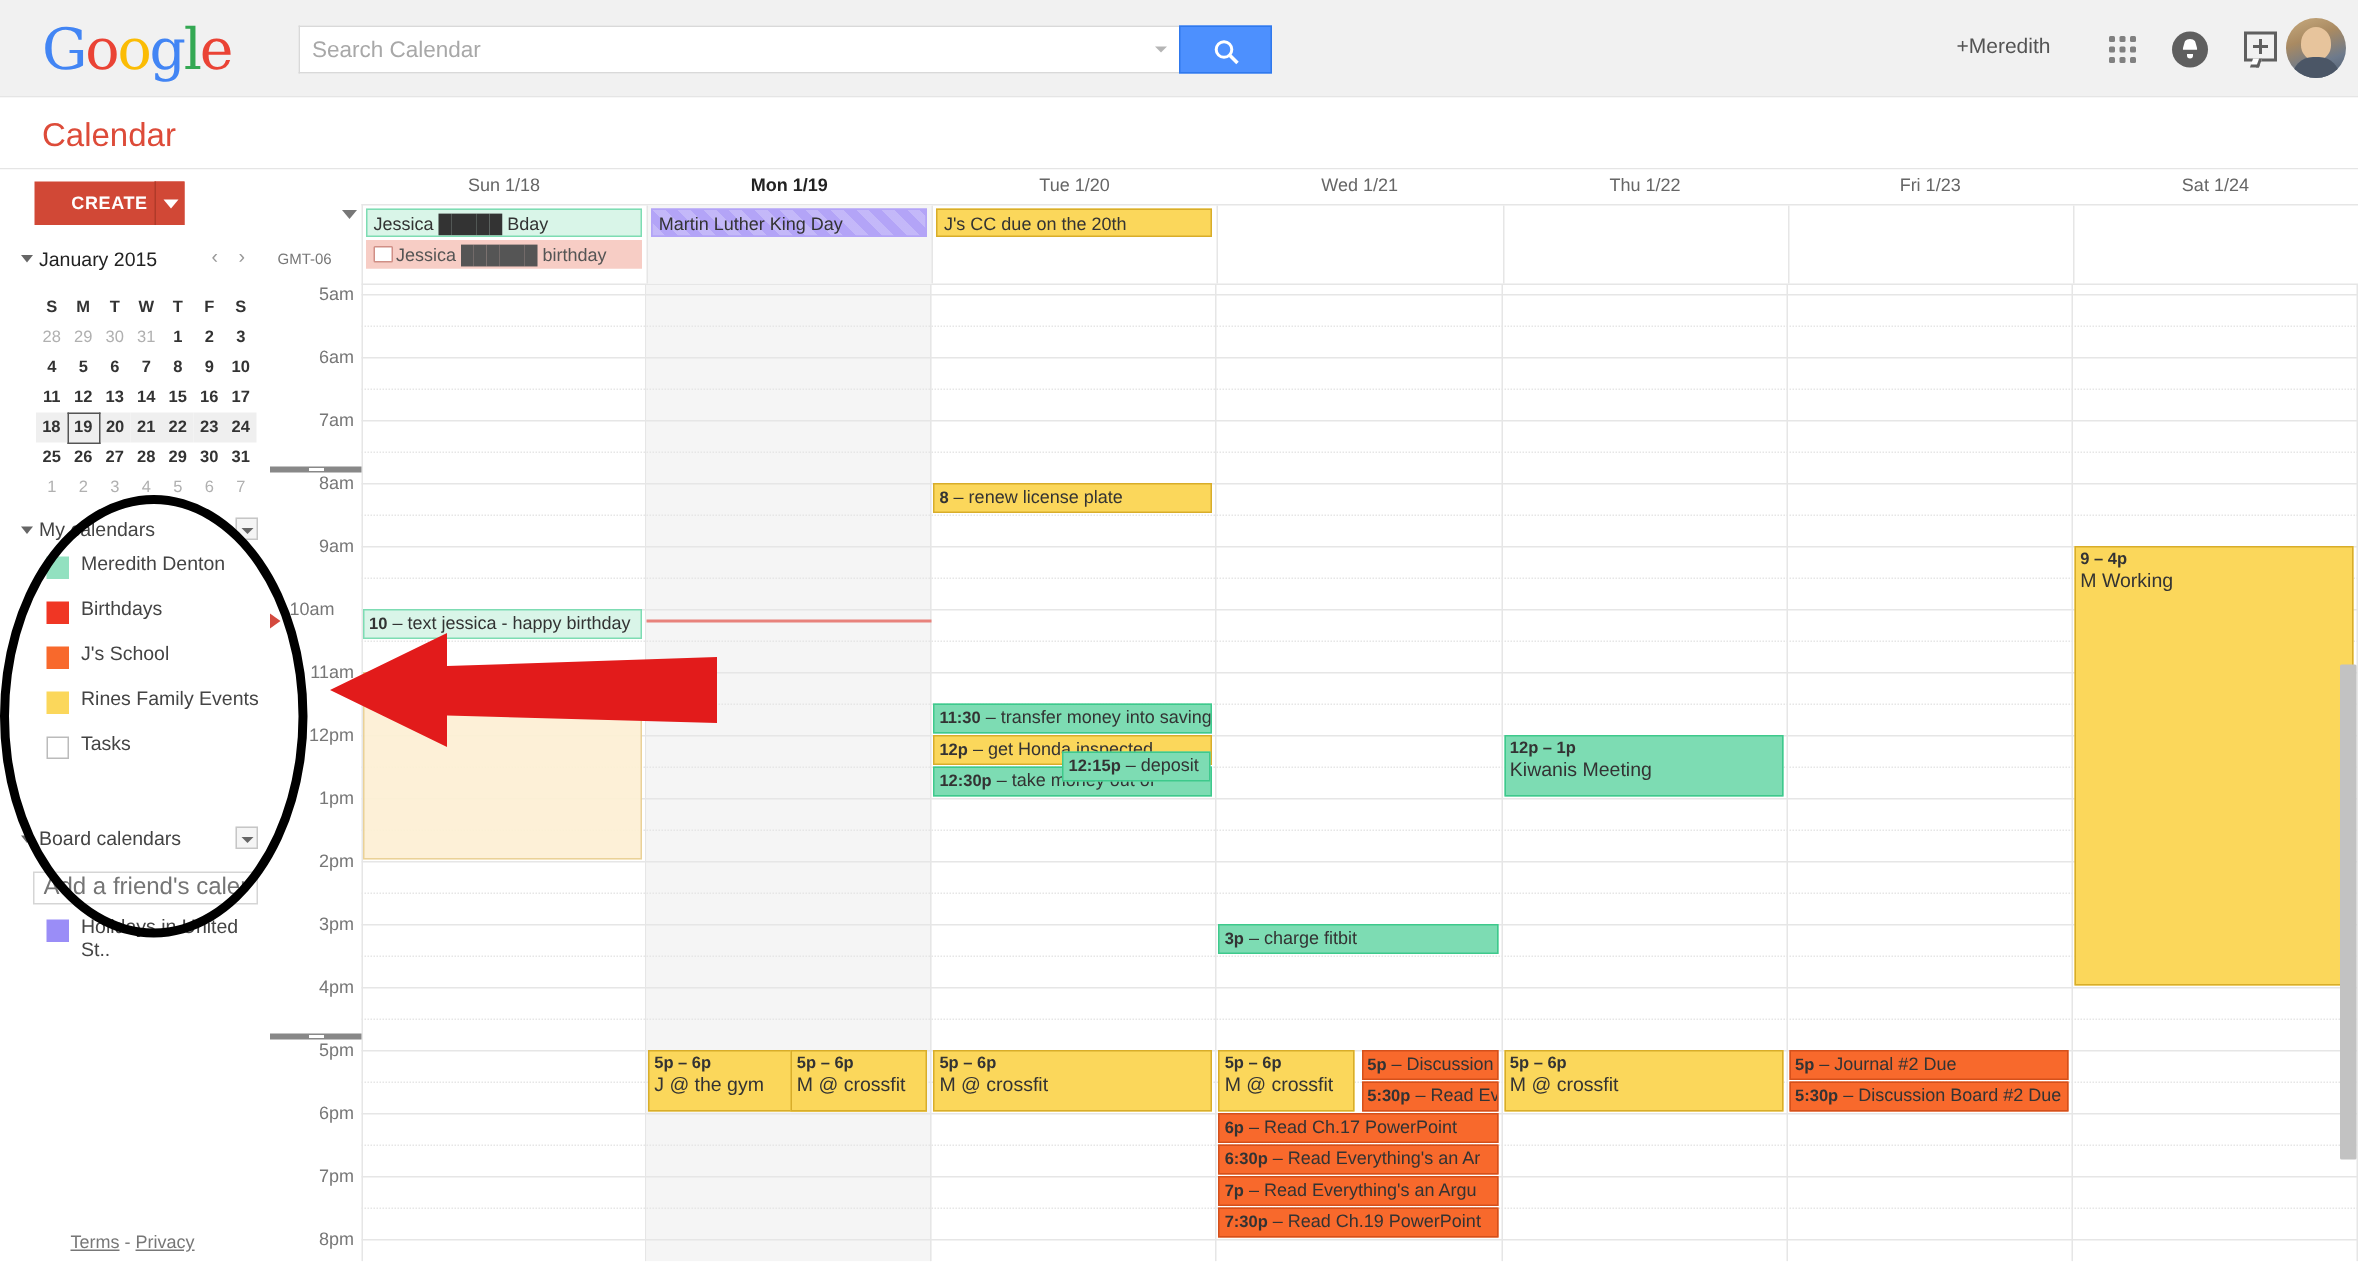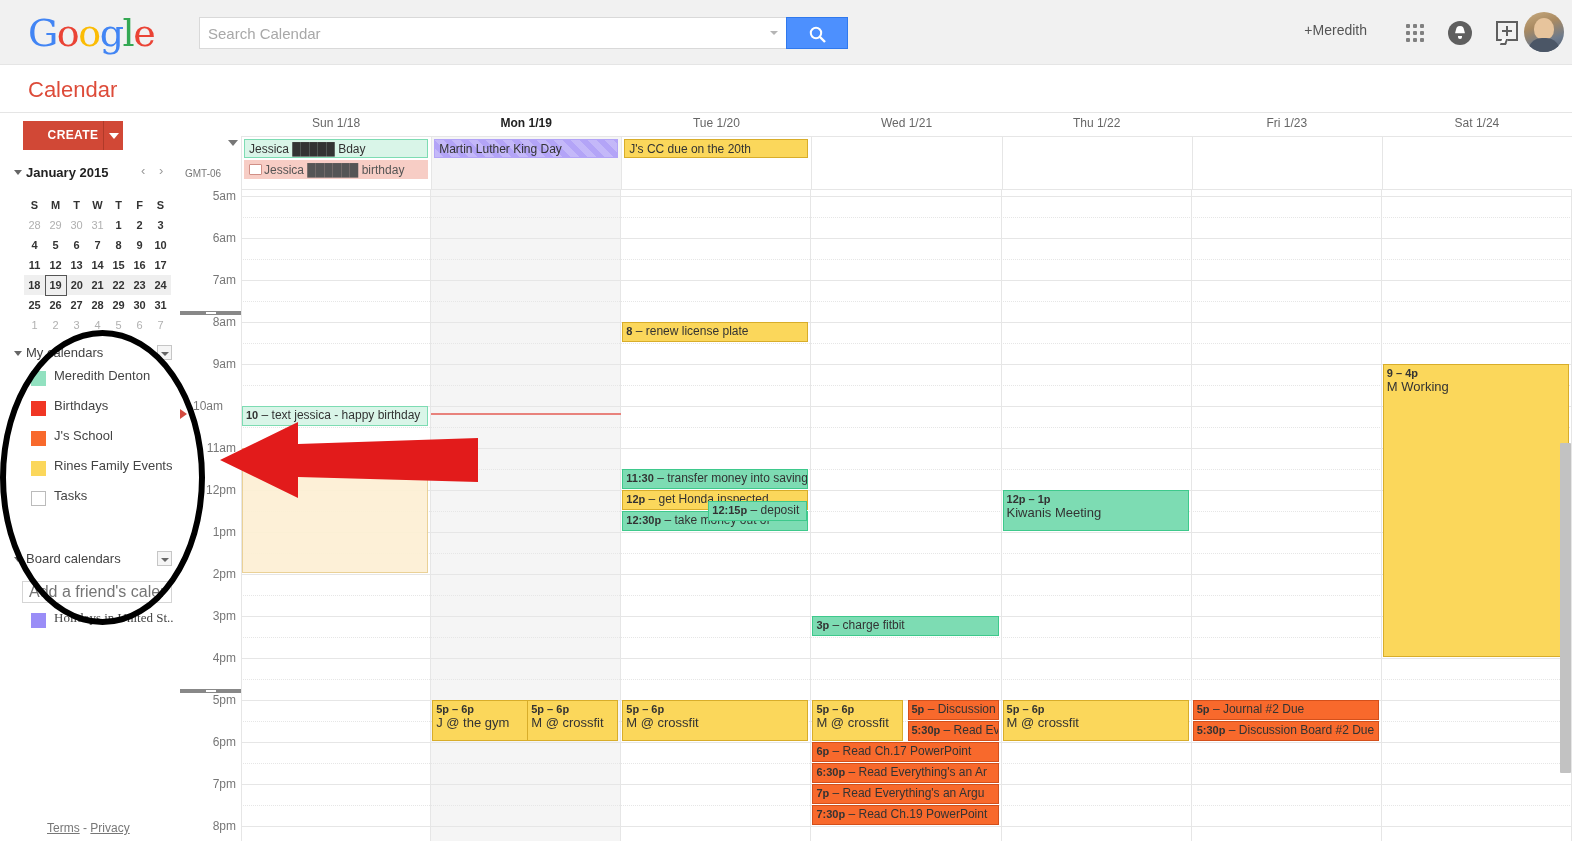"January 2015" .mini-head .mlabel { font-weight: bold -> none }
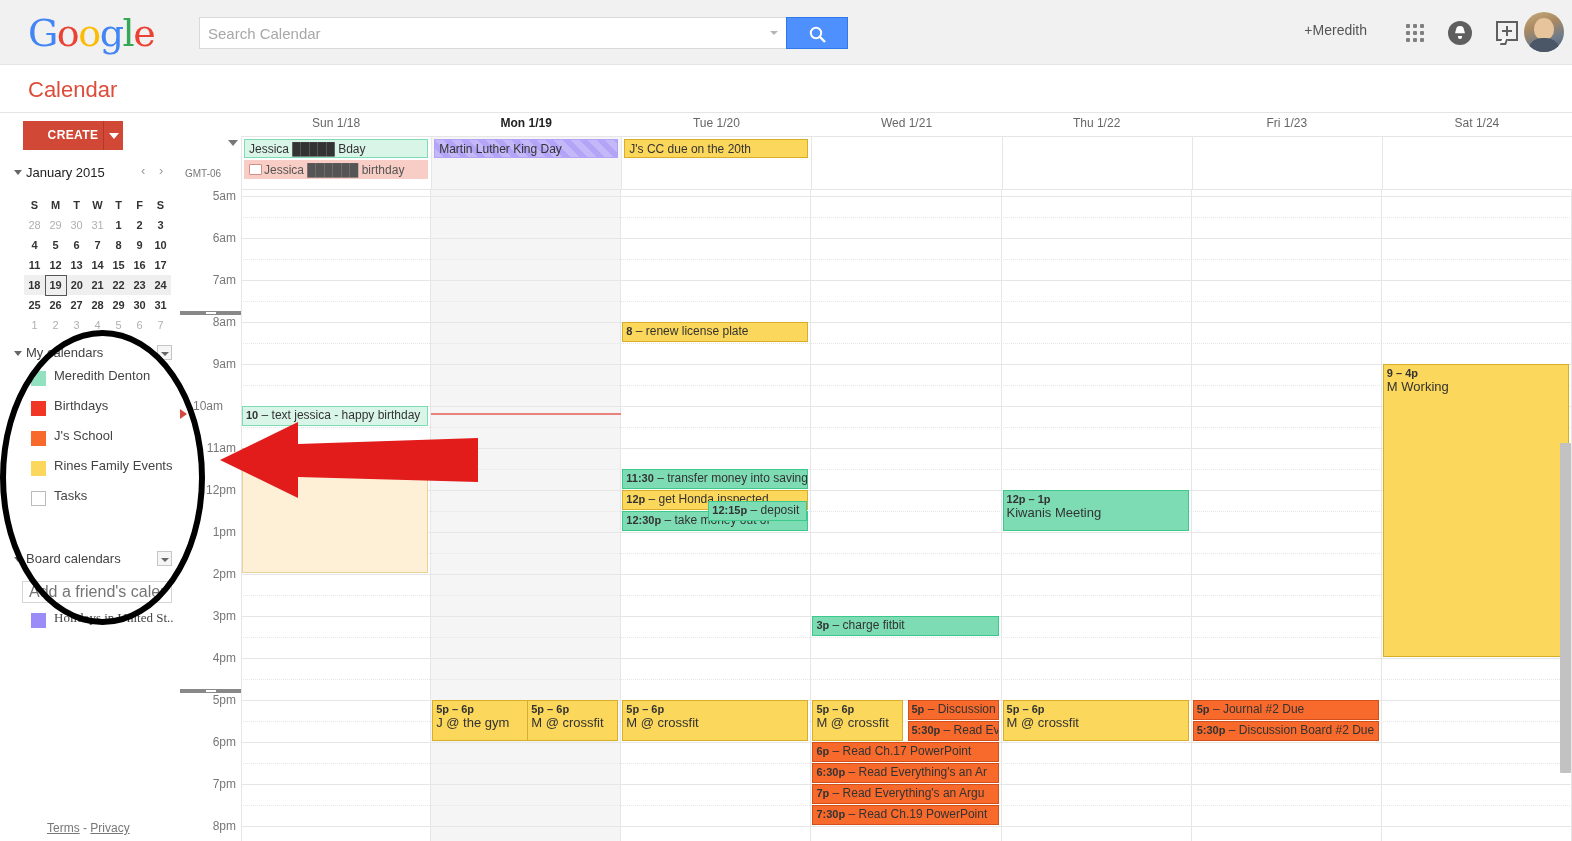"Holidays in United St.." div { font-family: Liberation Serif, serif -> none }
